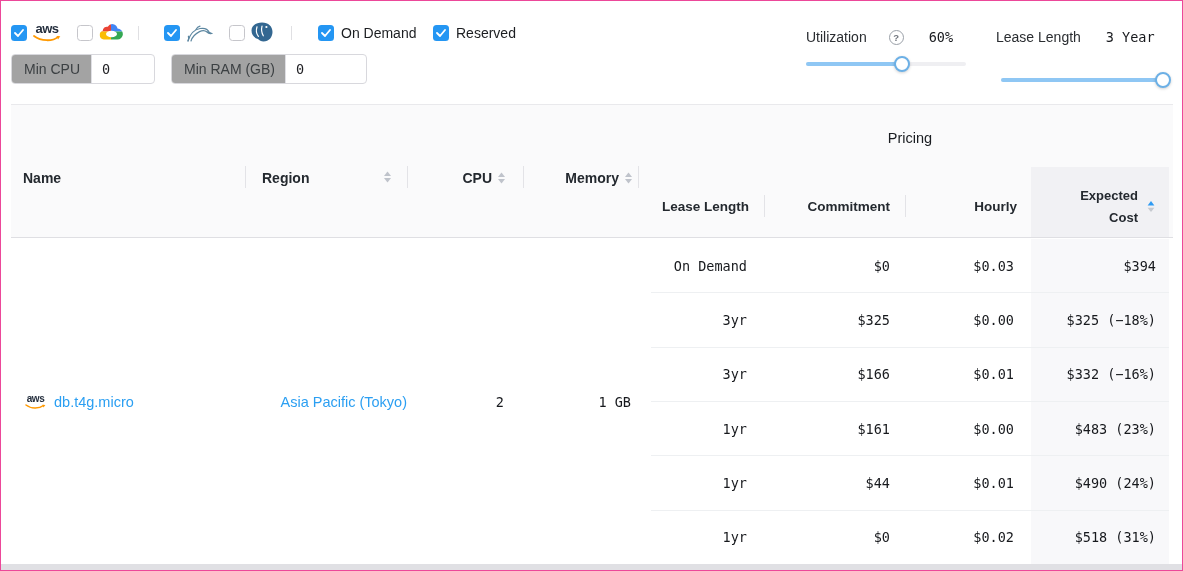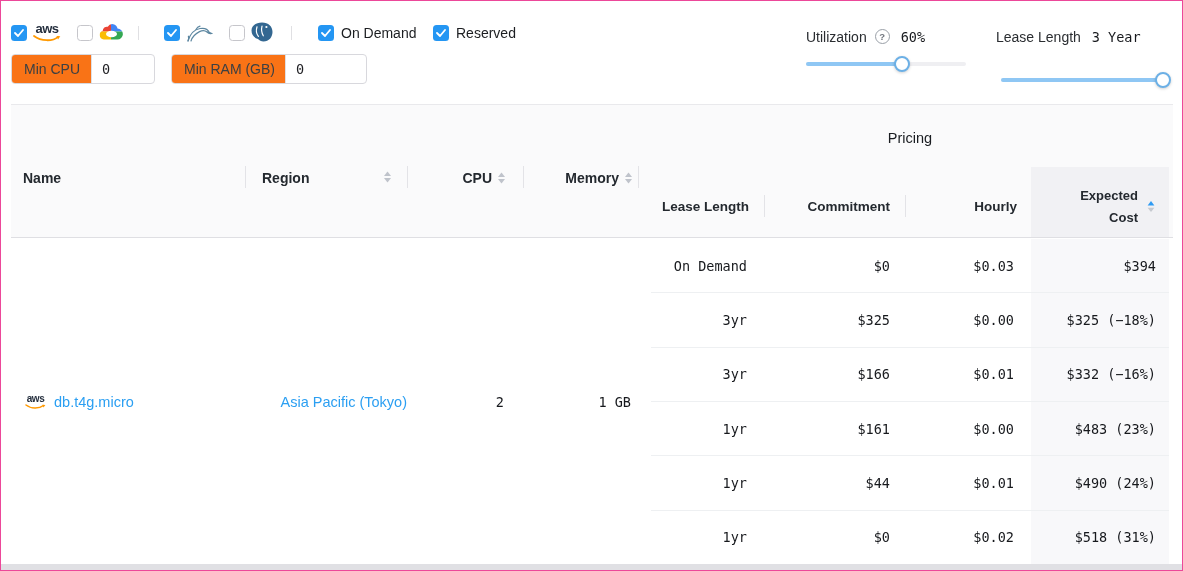"Utilization" .slider-label-row { align-items: flex-start -> flex-end; gap: 8px -> 22px }
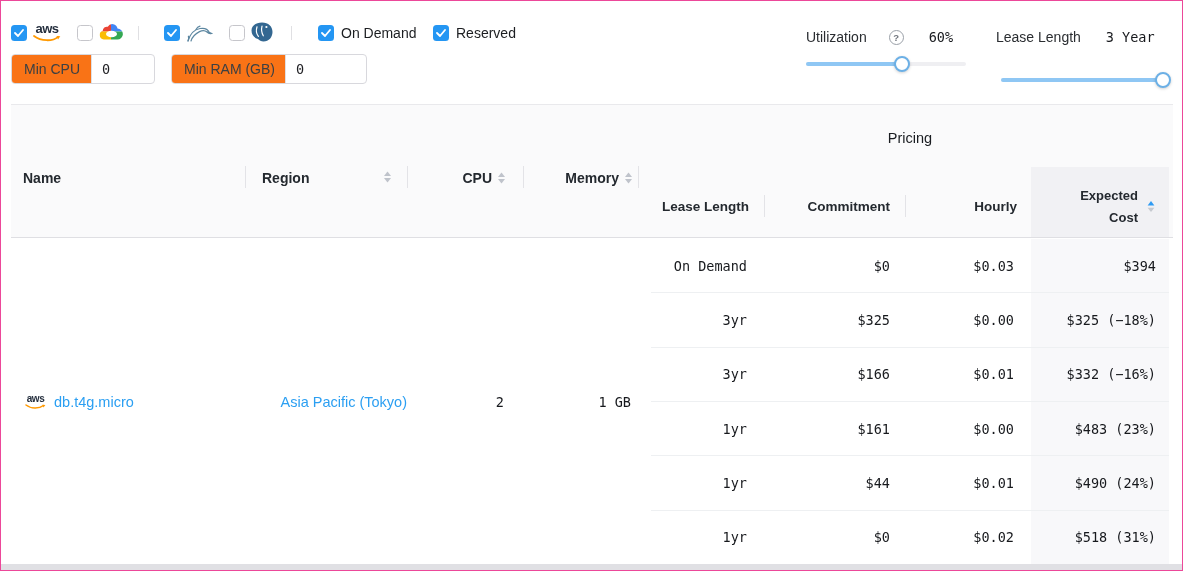"Min CPU" .field-label { background: #f97316 -> #a3a3a3 }
